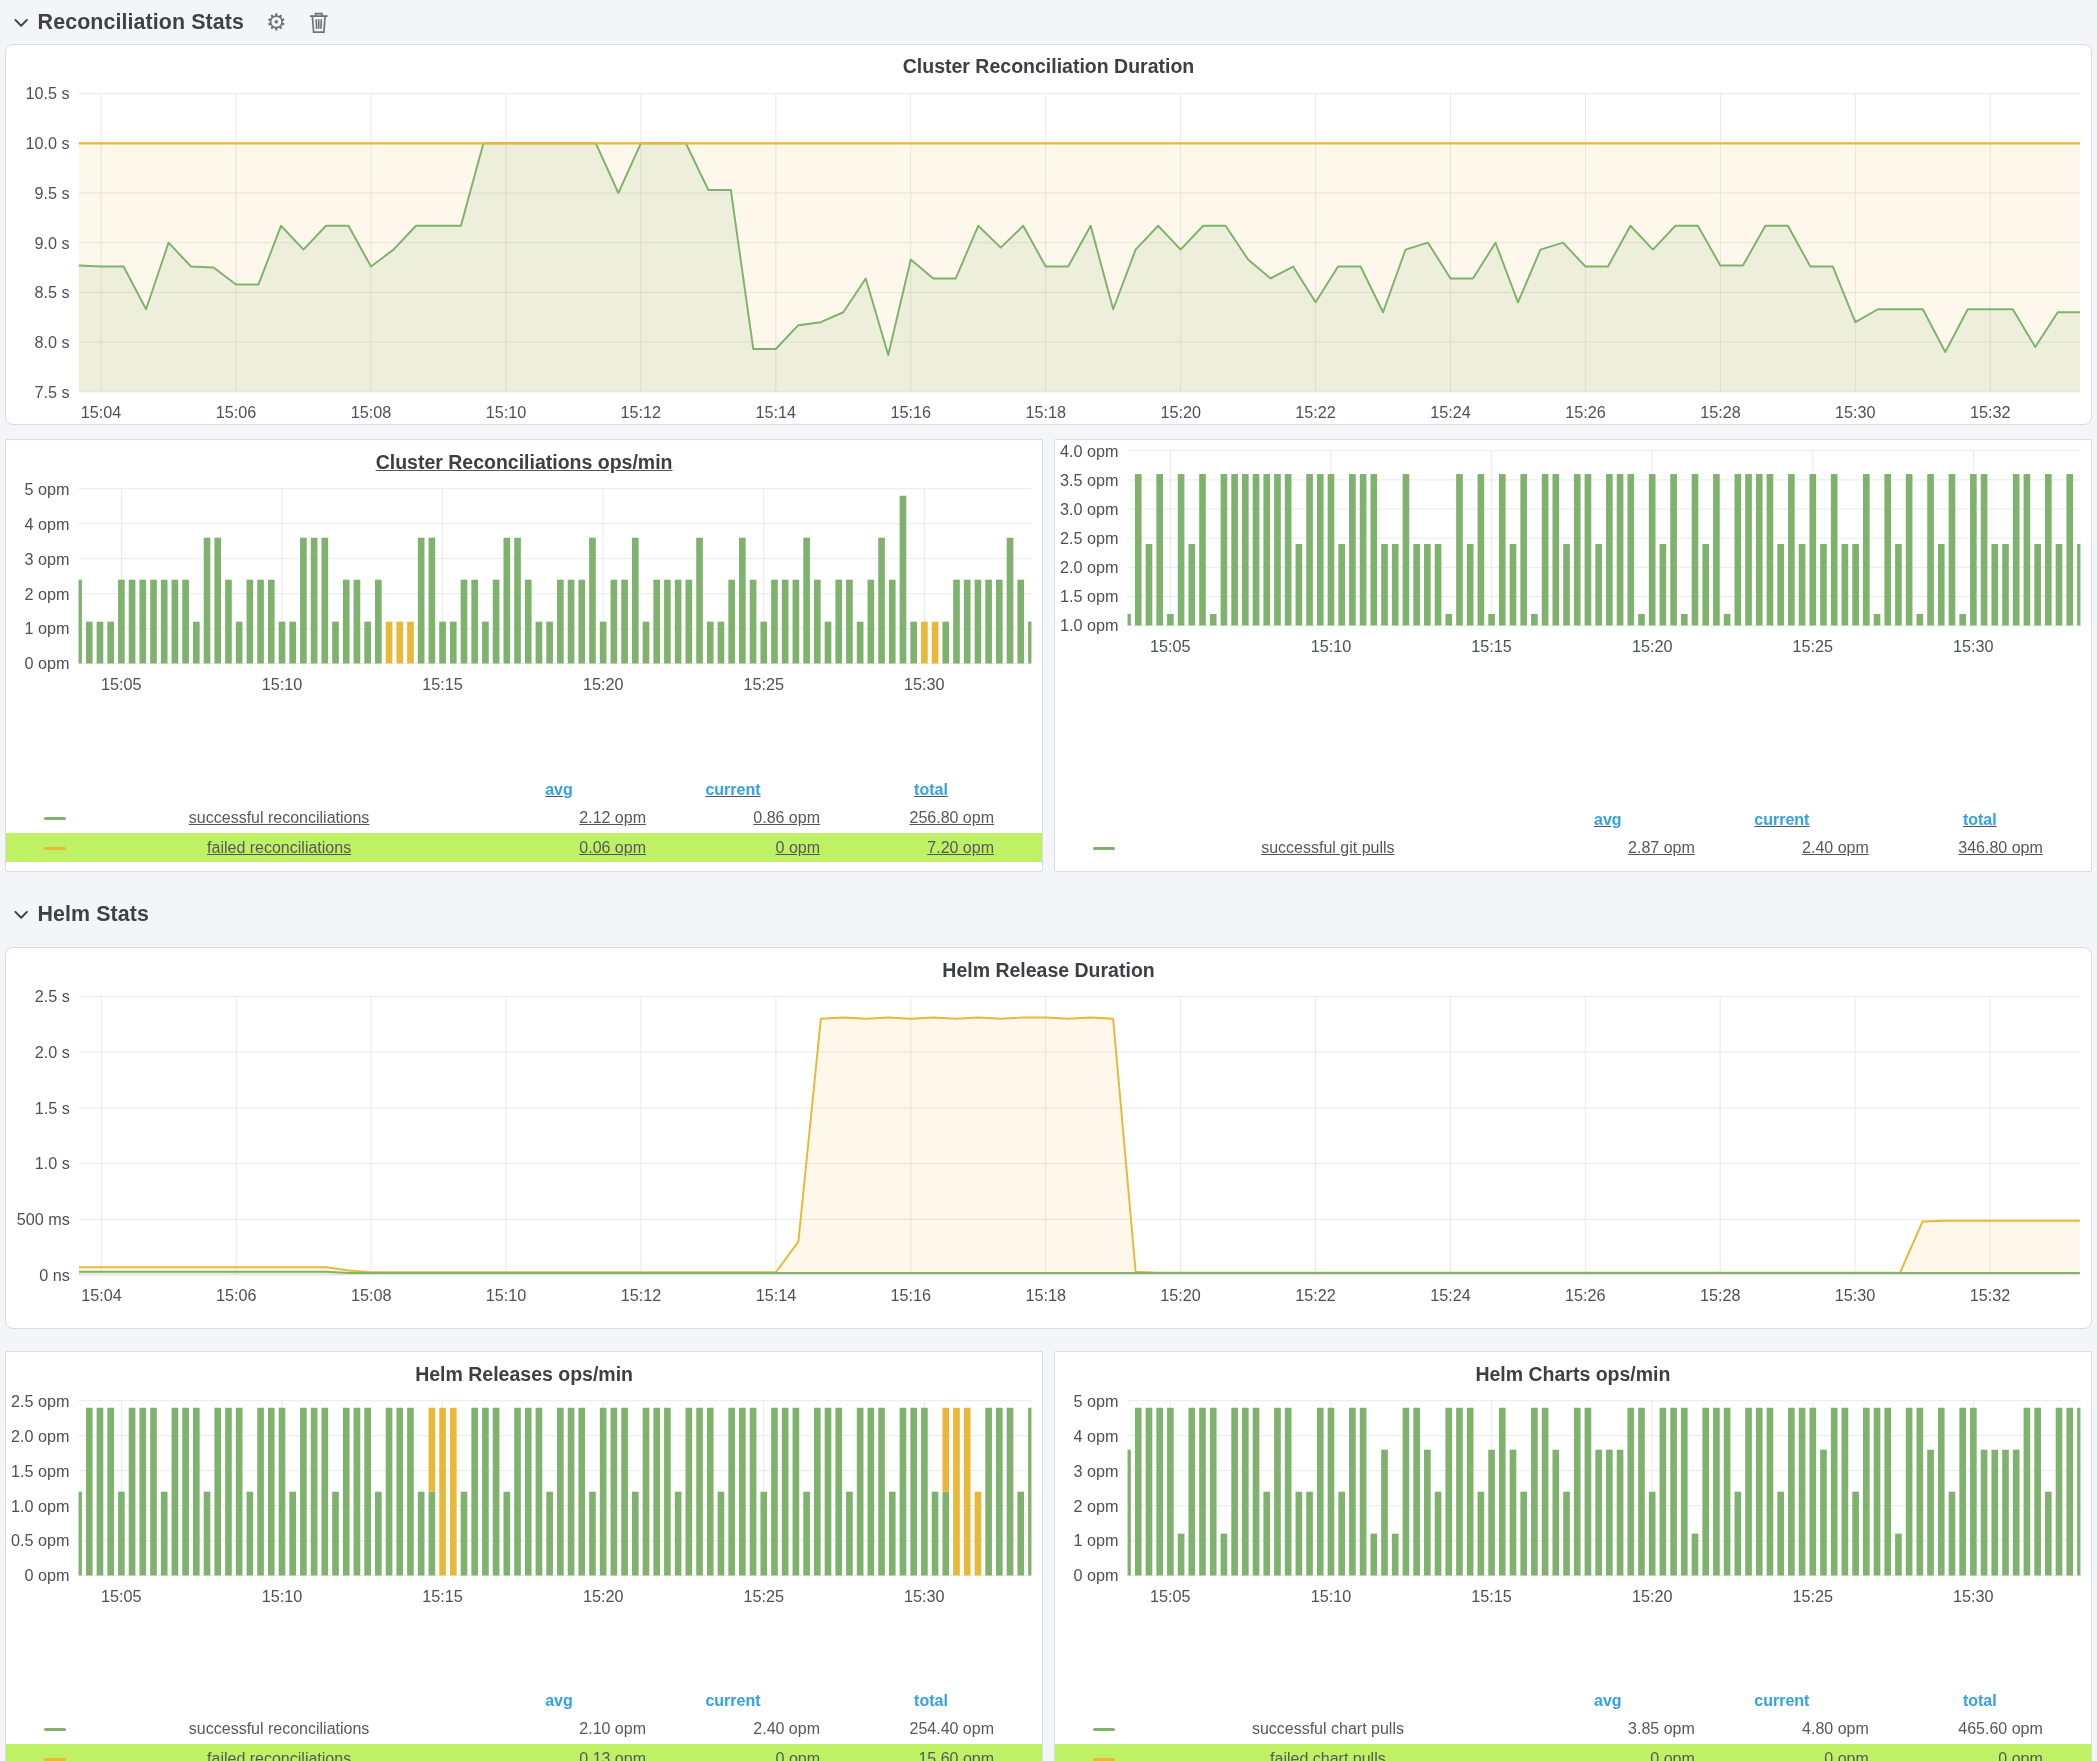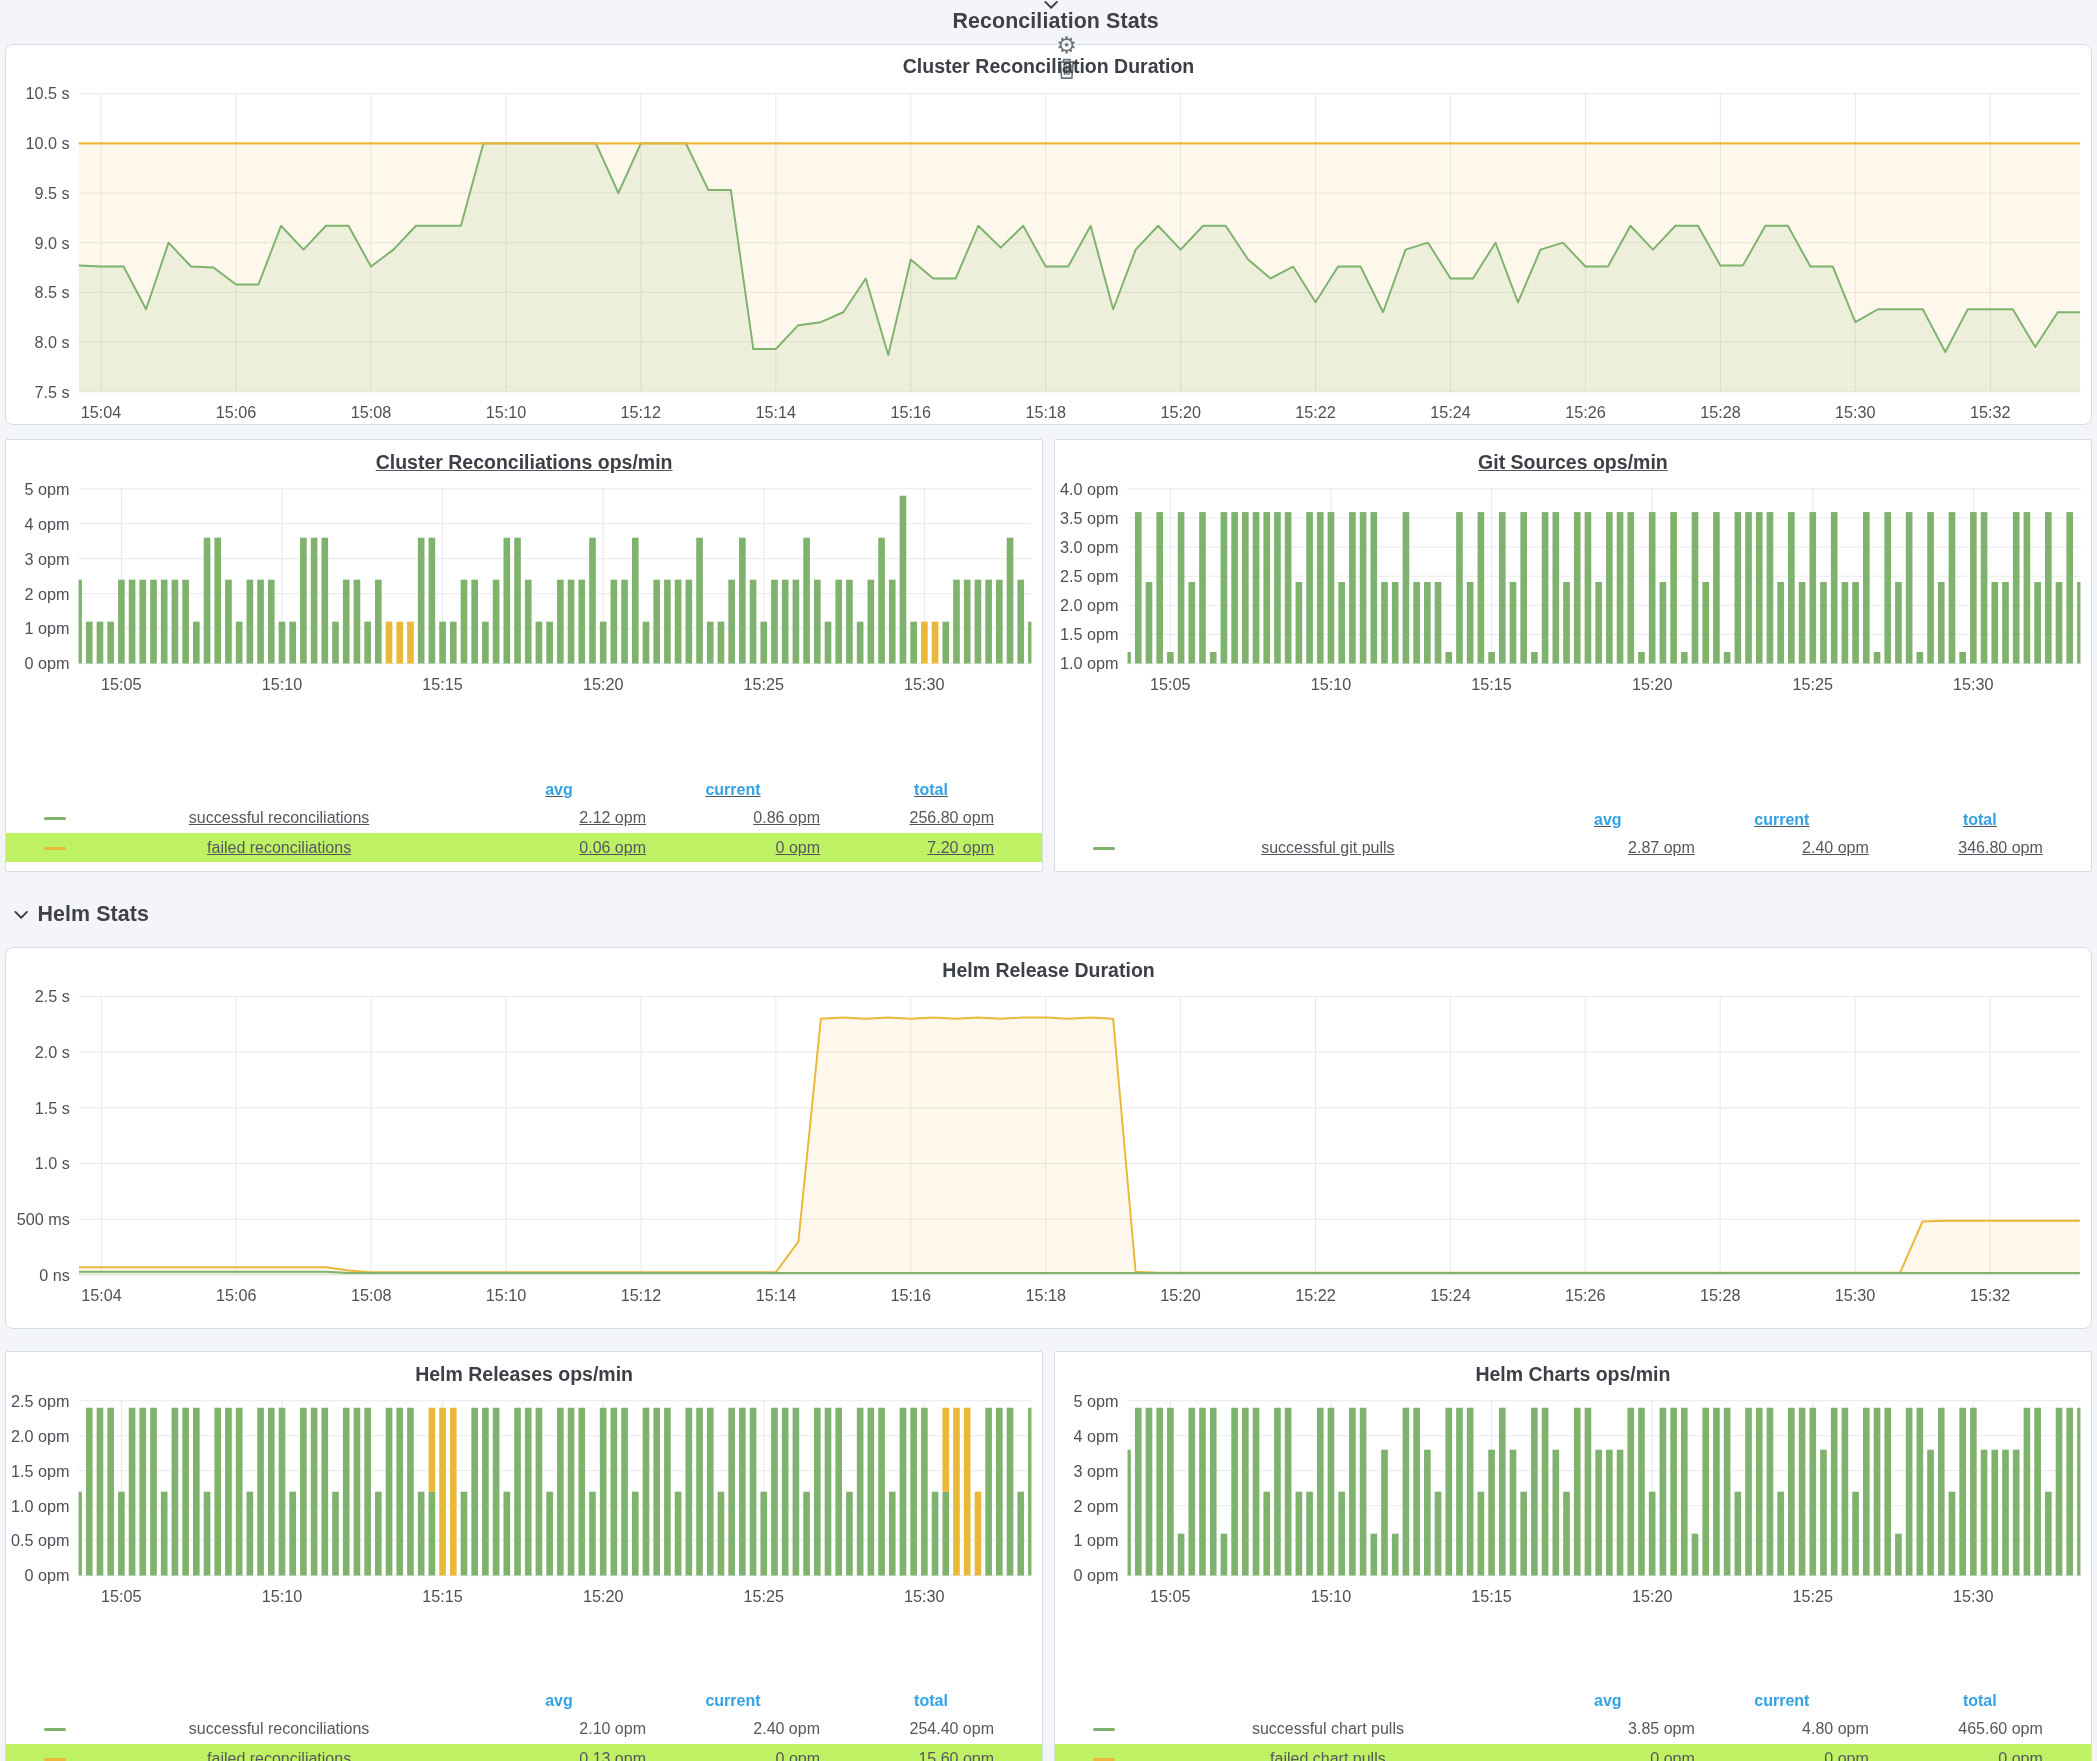"Reconciliation Stats" .section-header.first { flex-direction: column -> none }
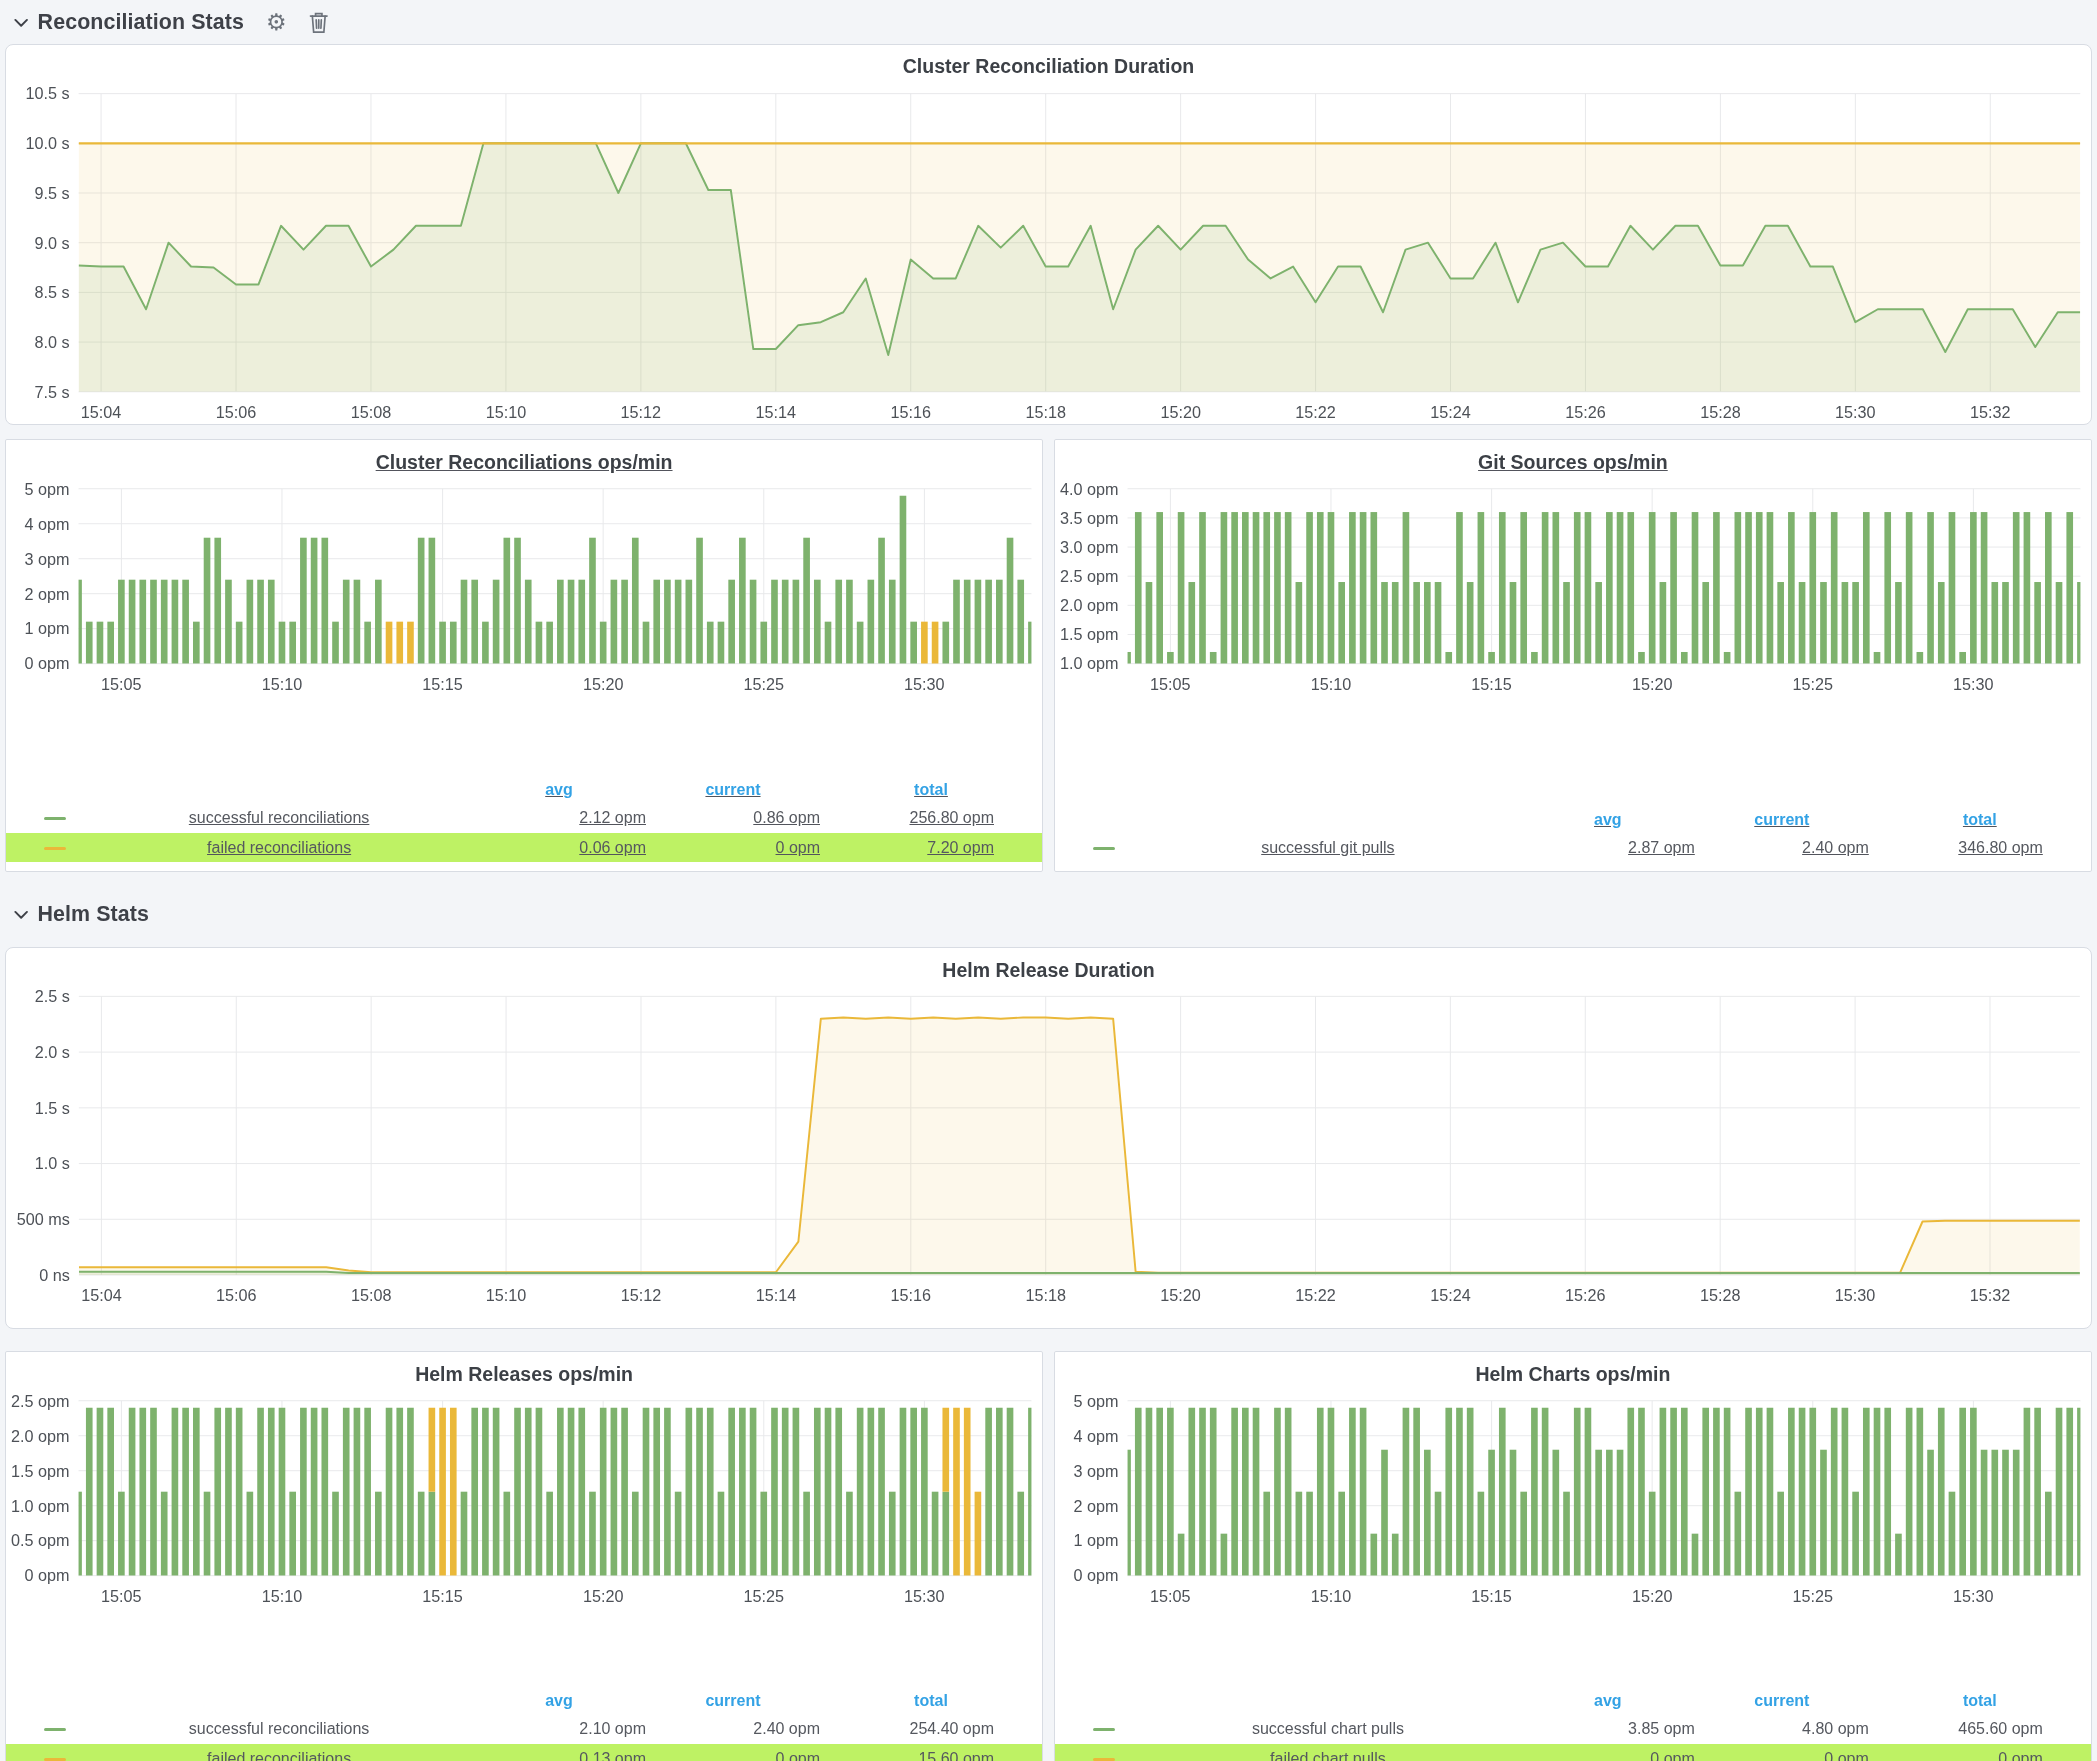"Git Sources ops/min" div.panel-title { html: <div>Git Sources ops/min</div> -> none }
